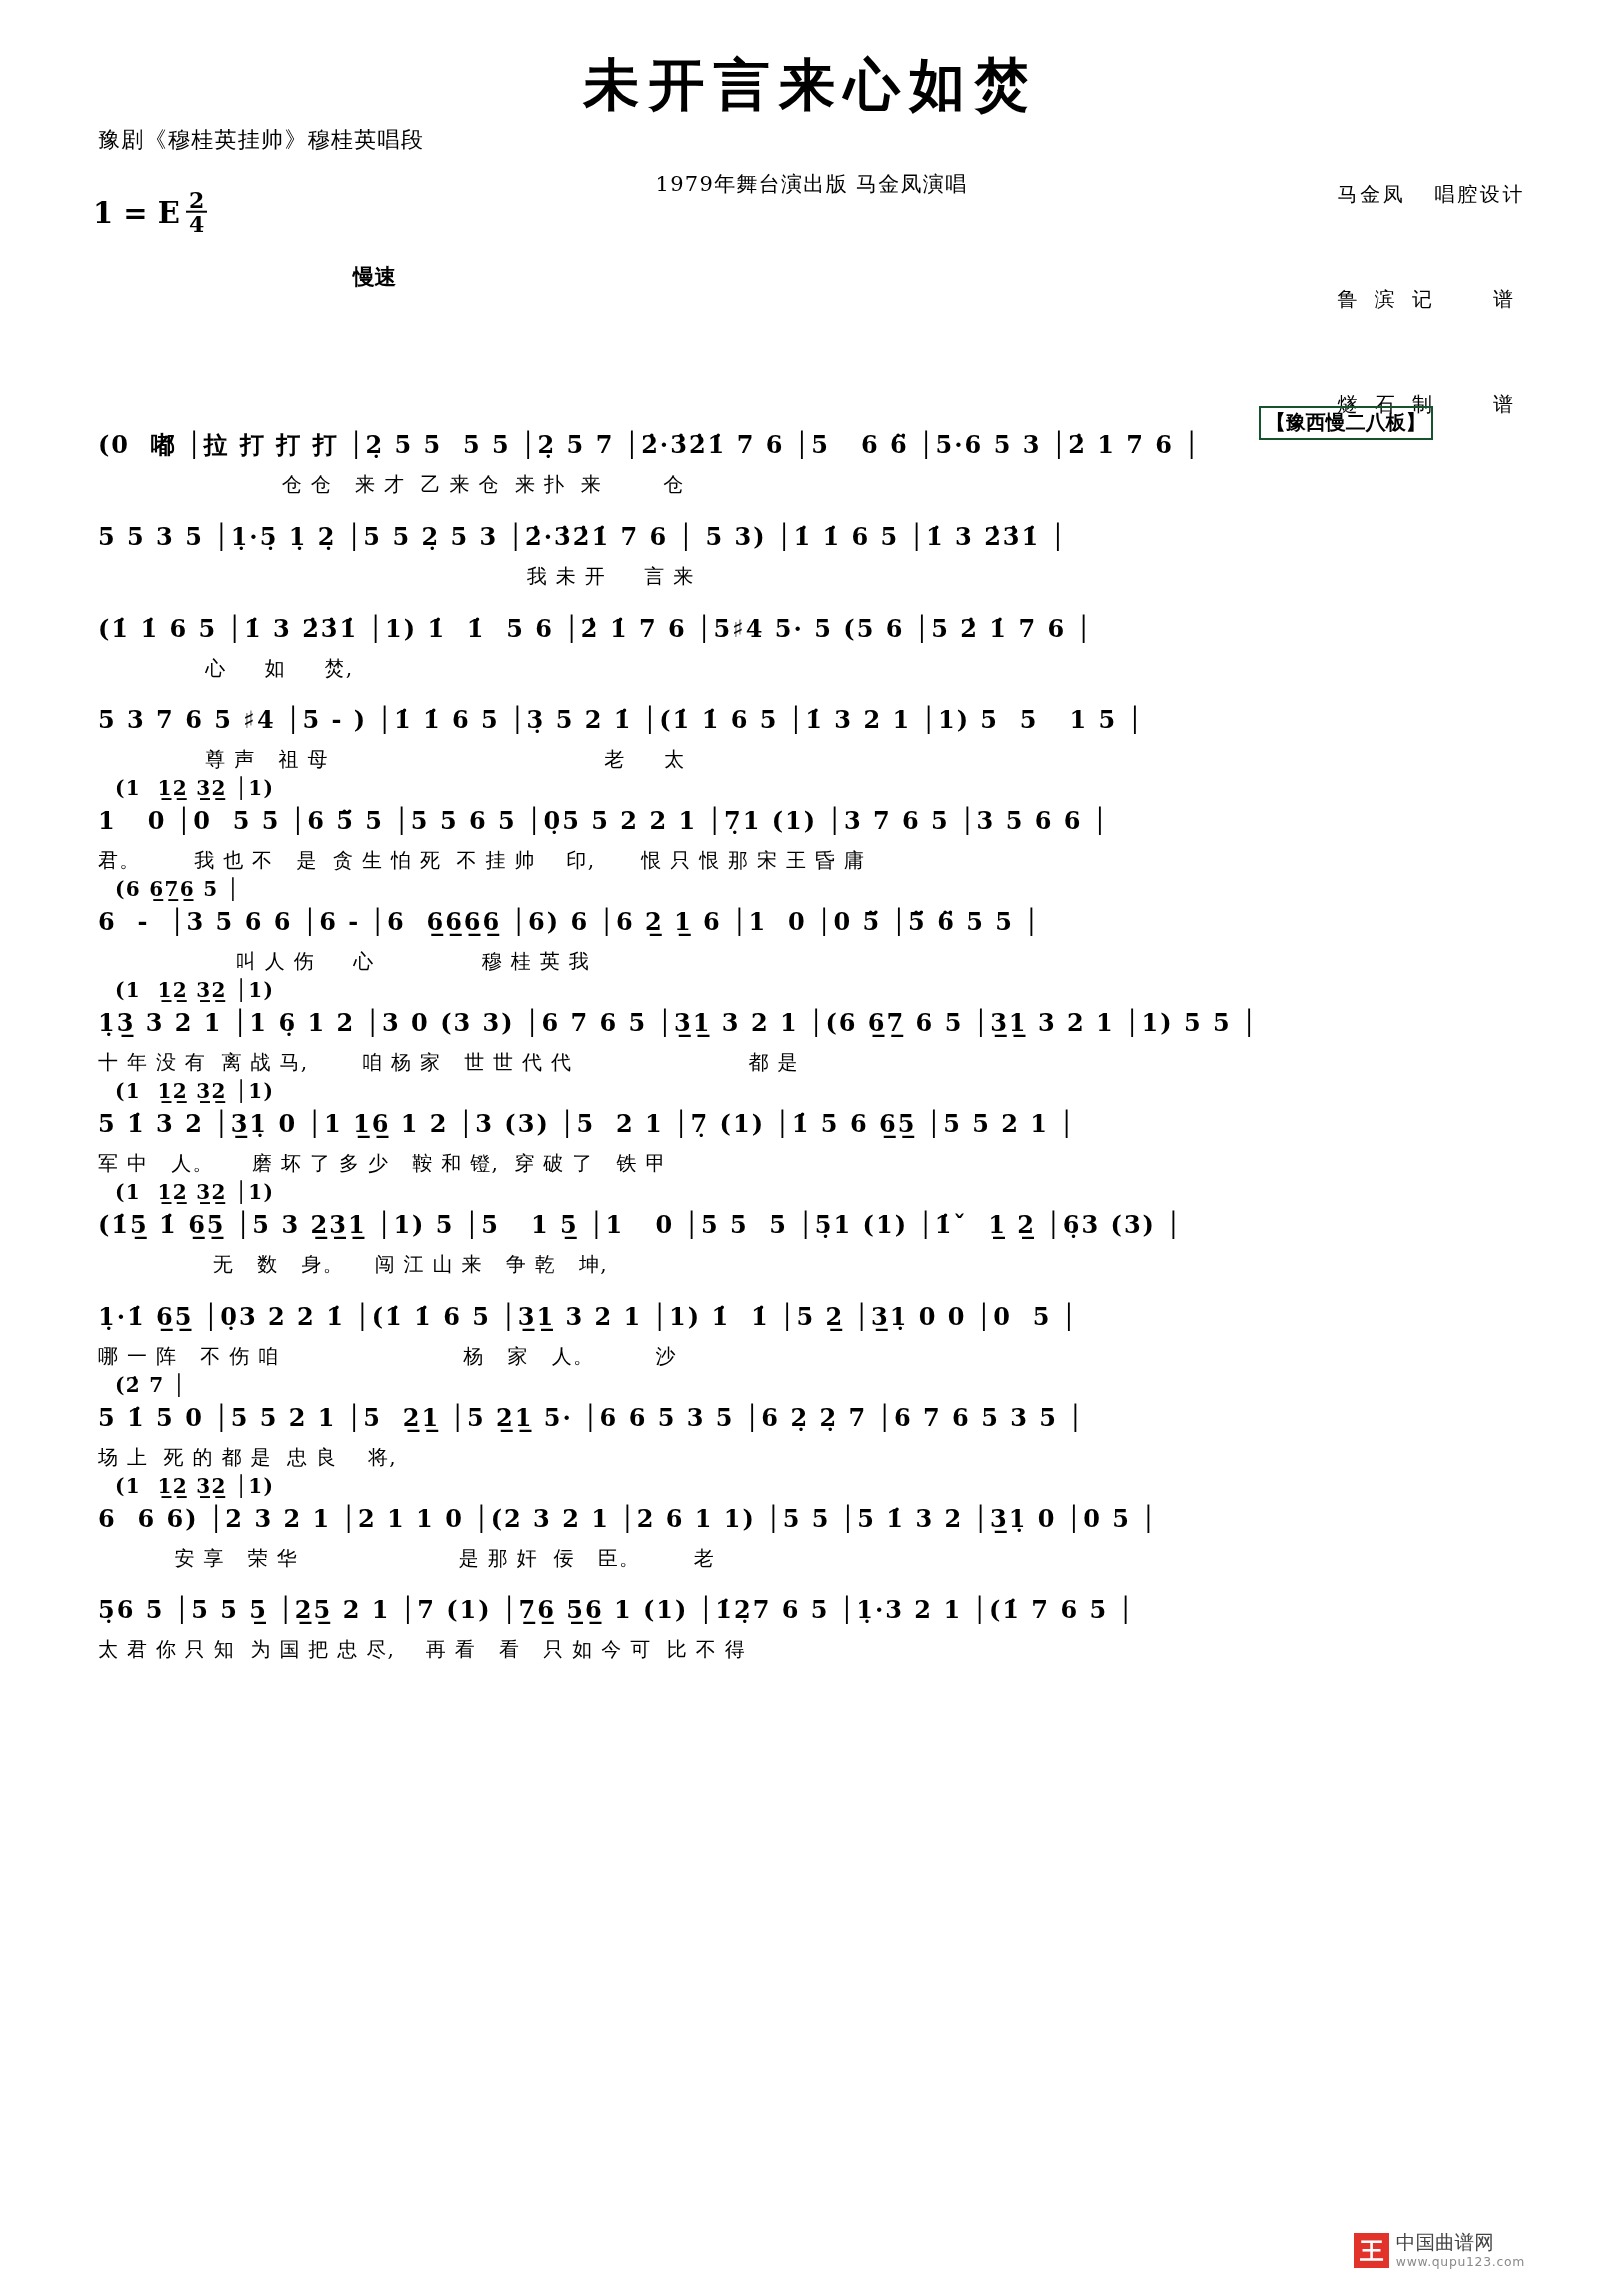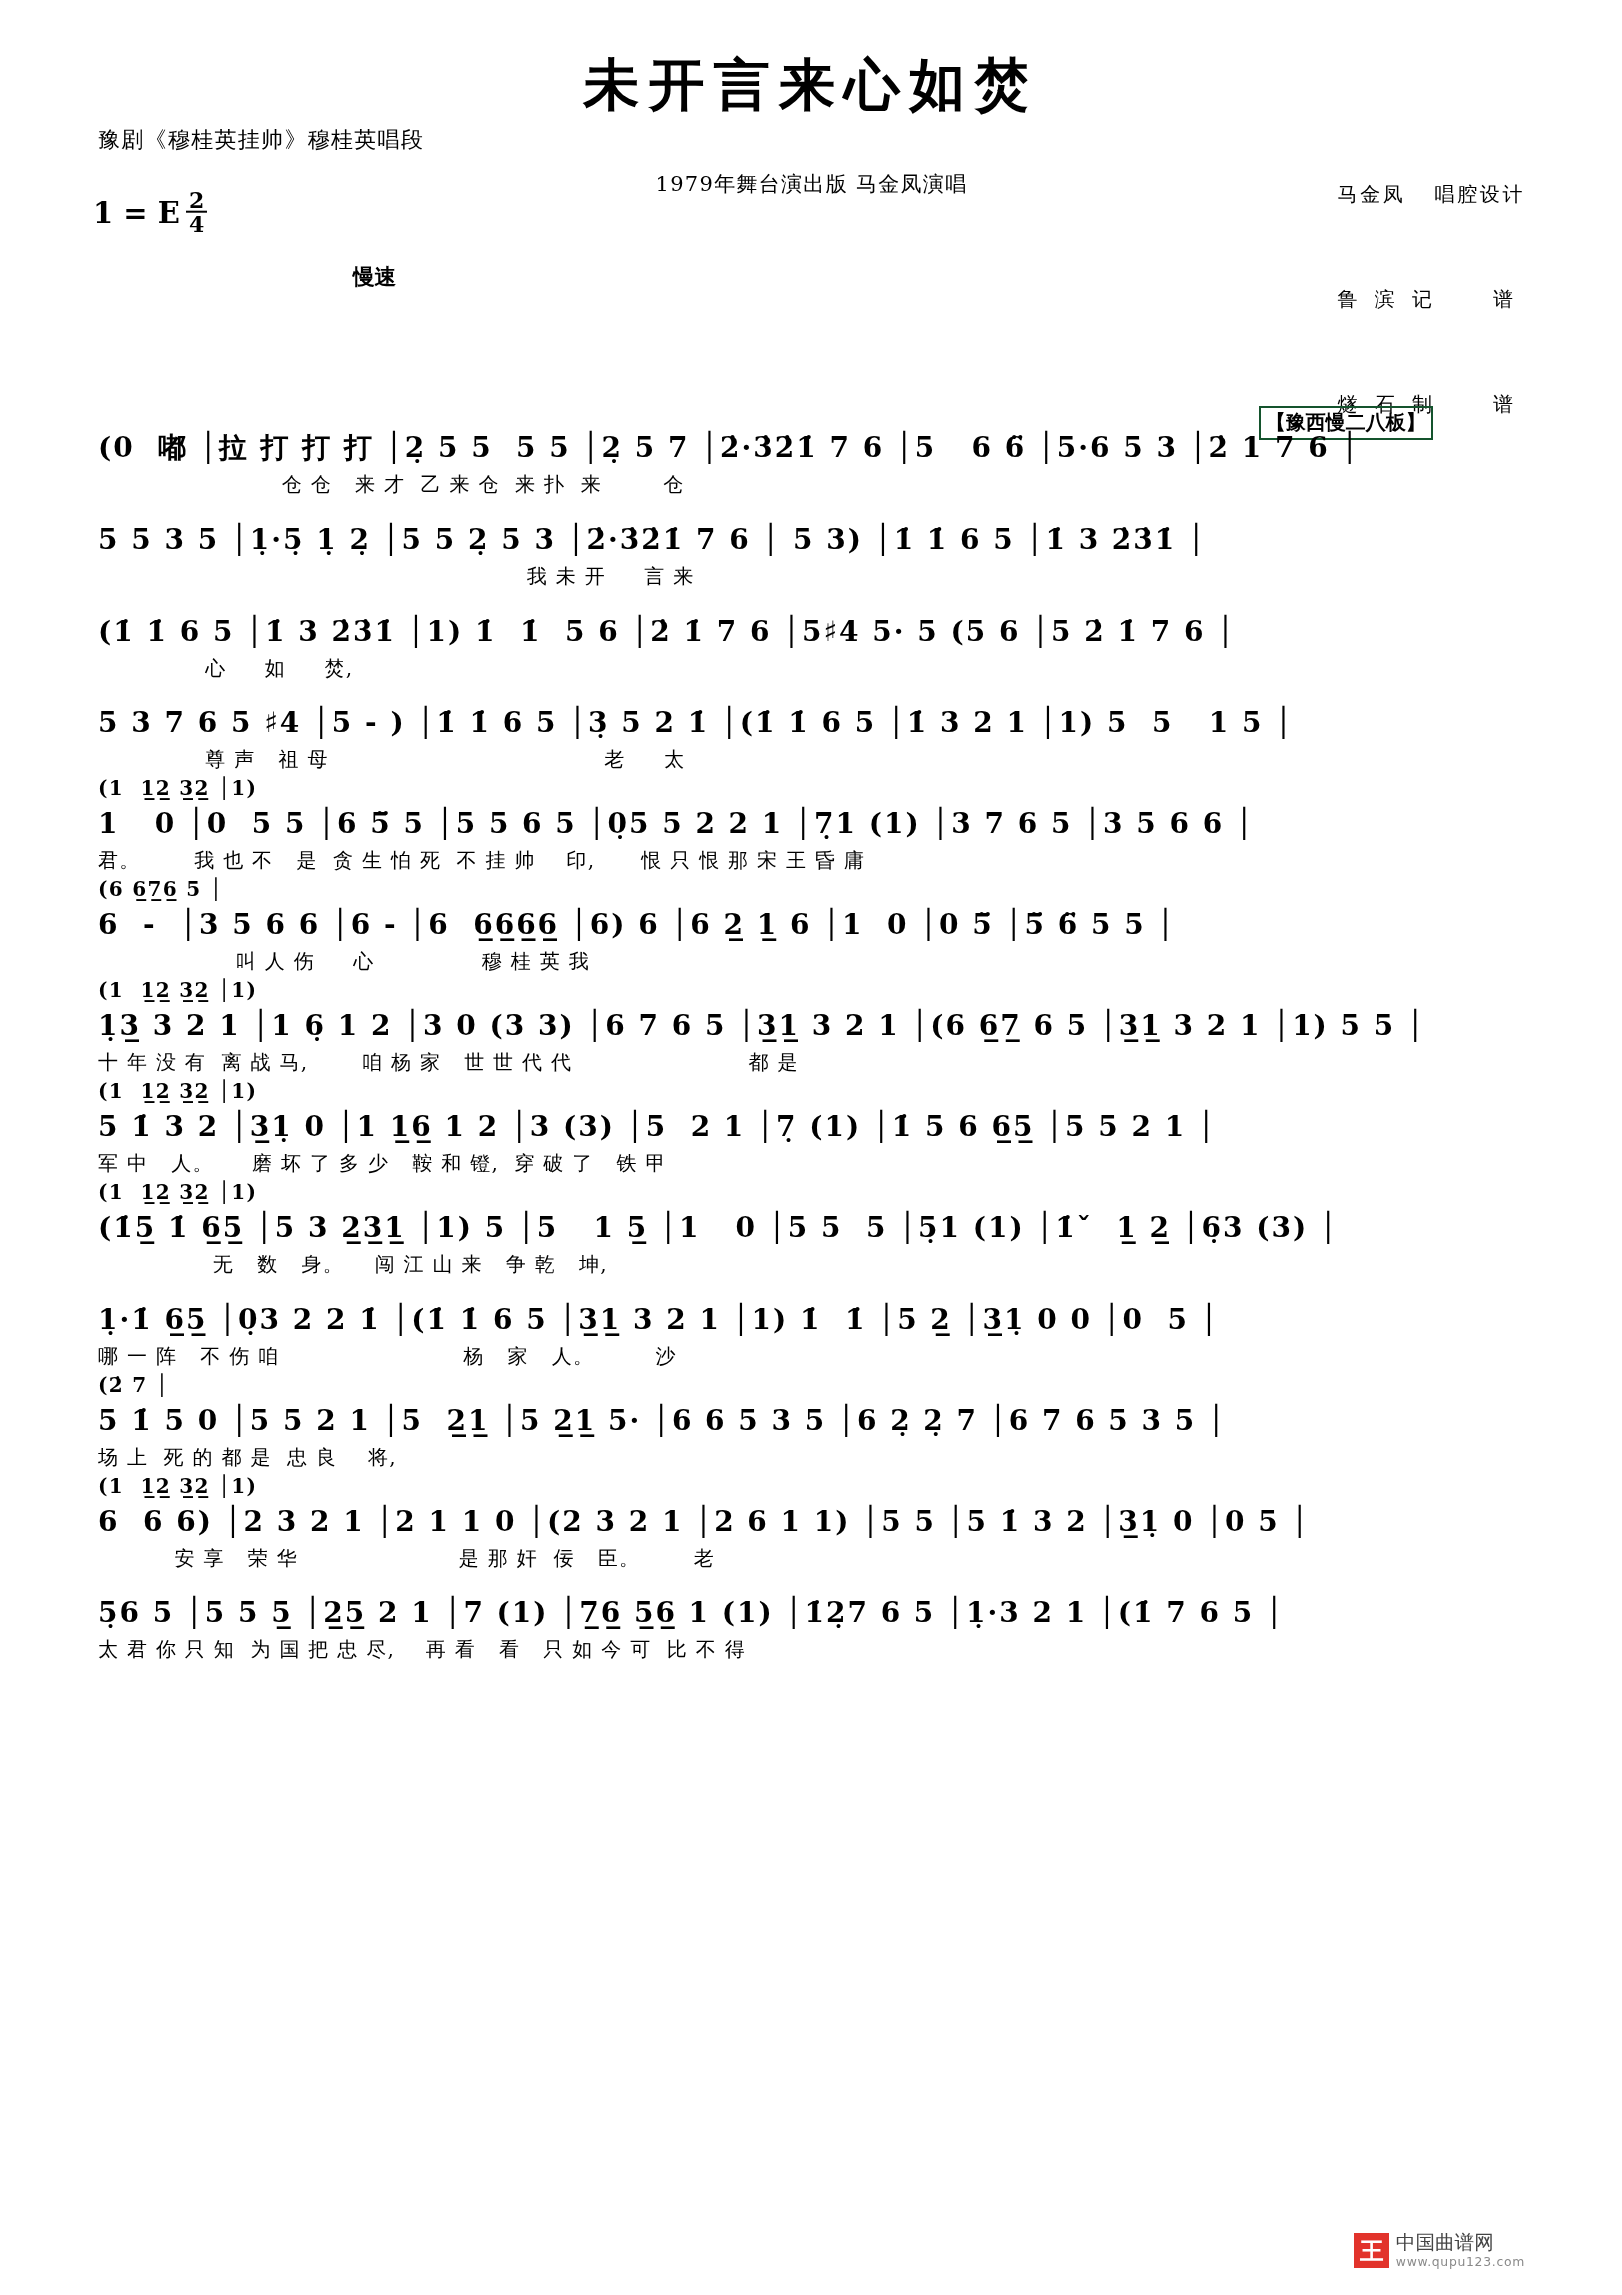"(0 嘟 │拉 打 打" .notes { font-size: 28px -> 24px }
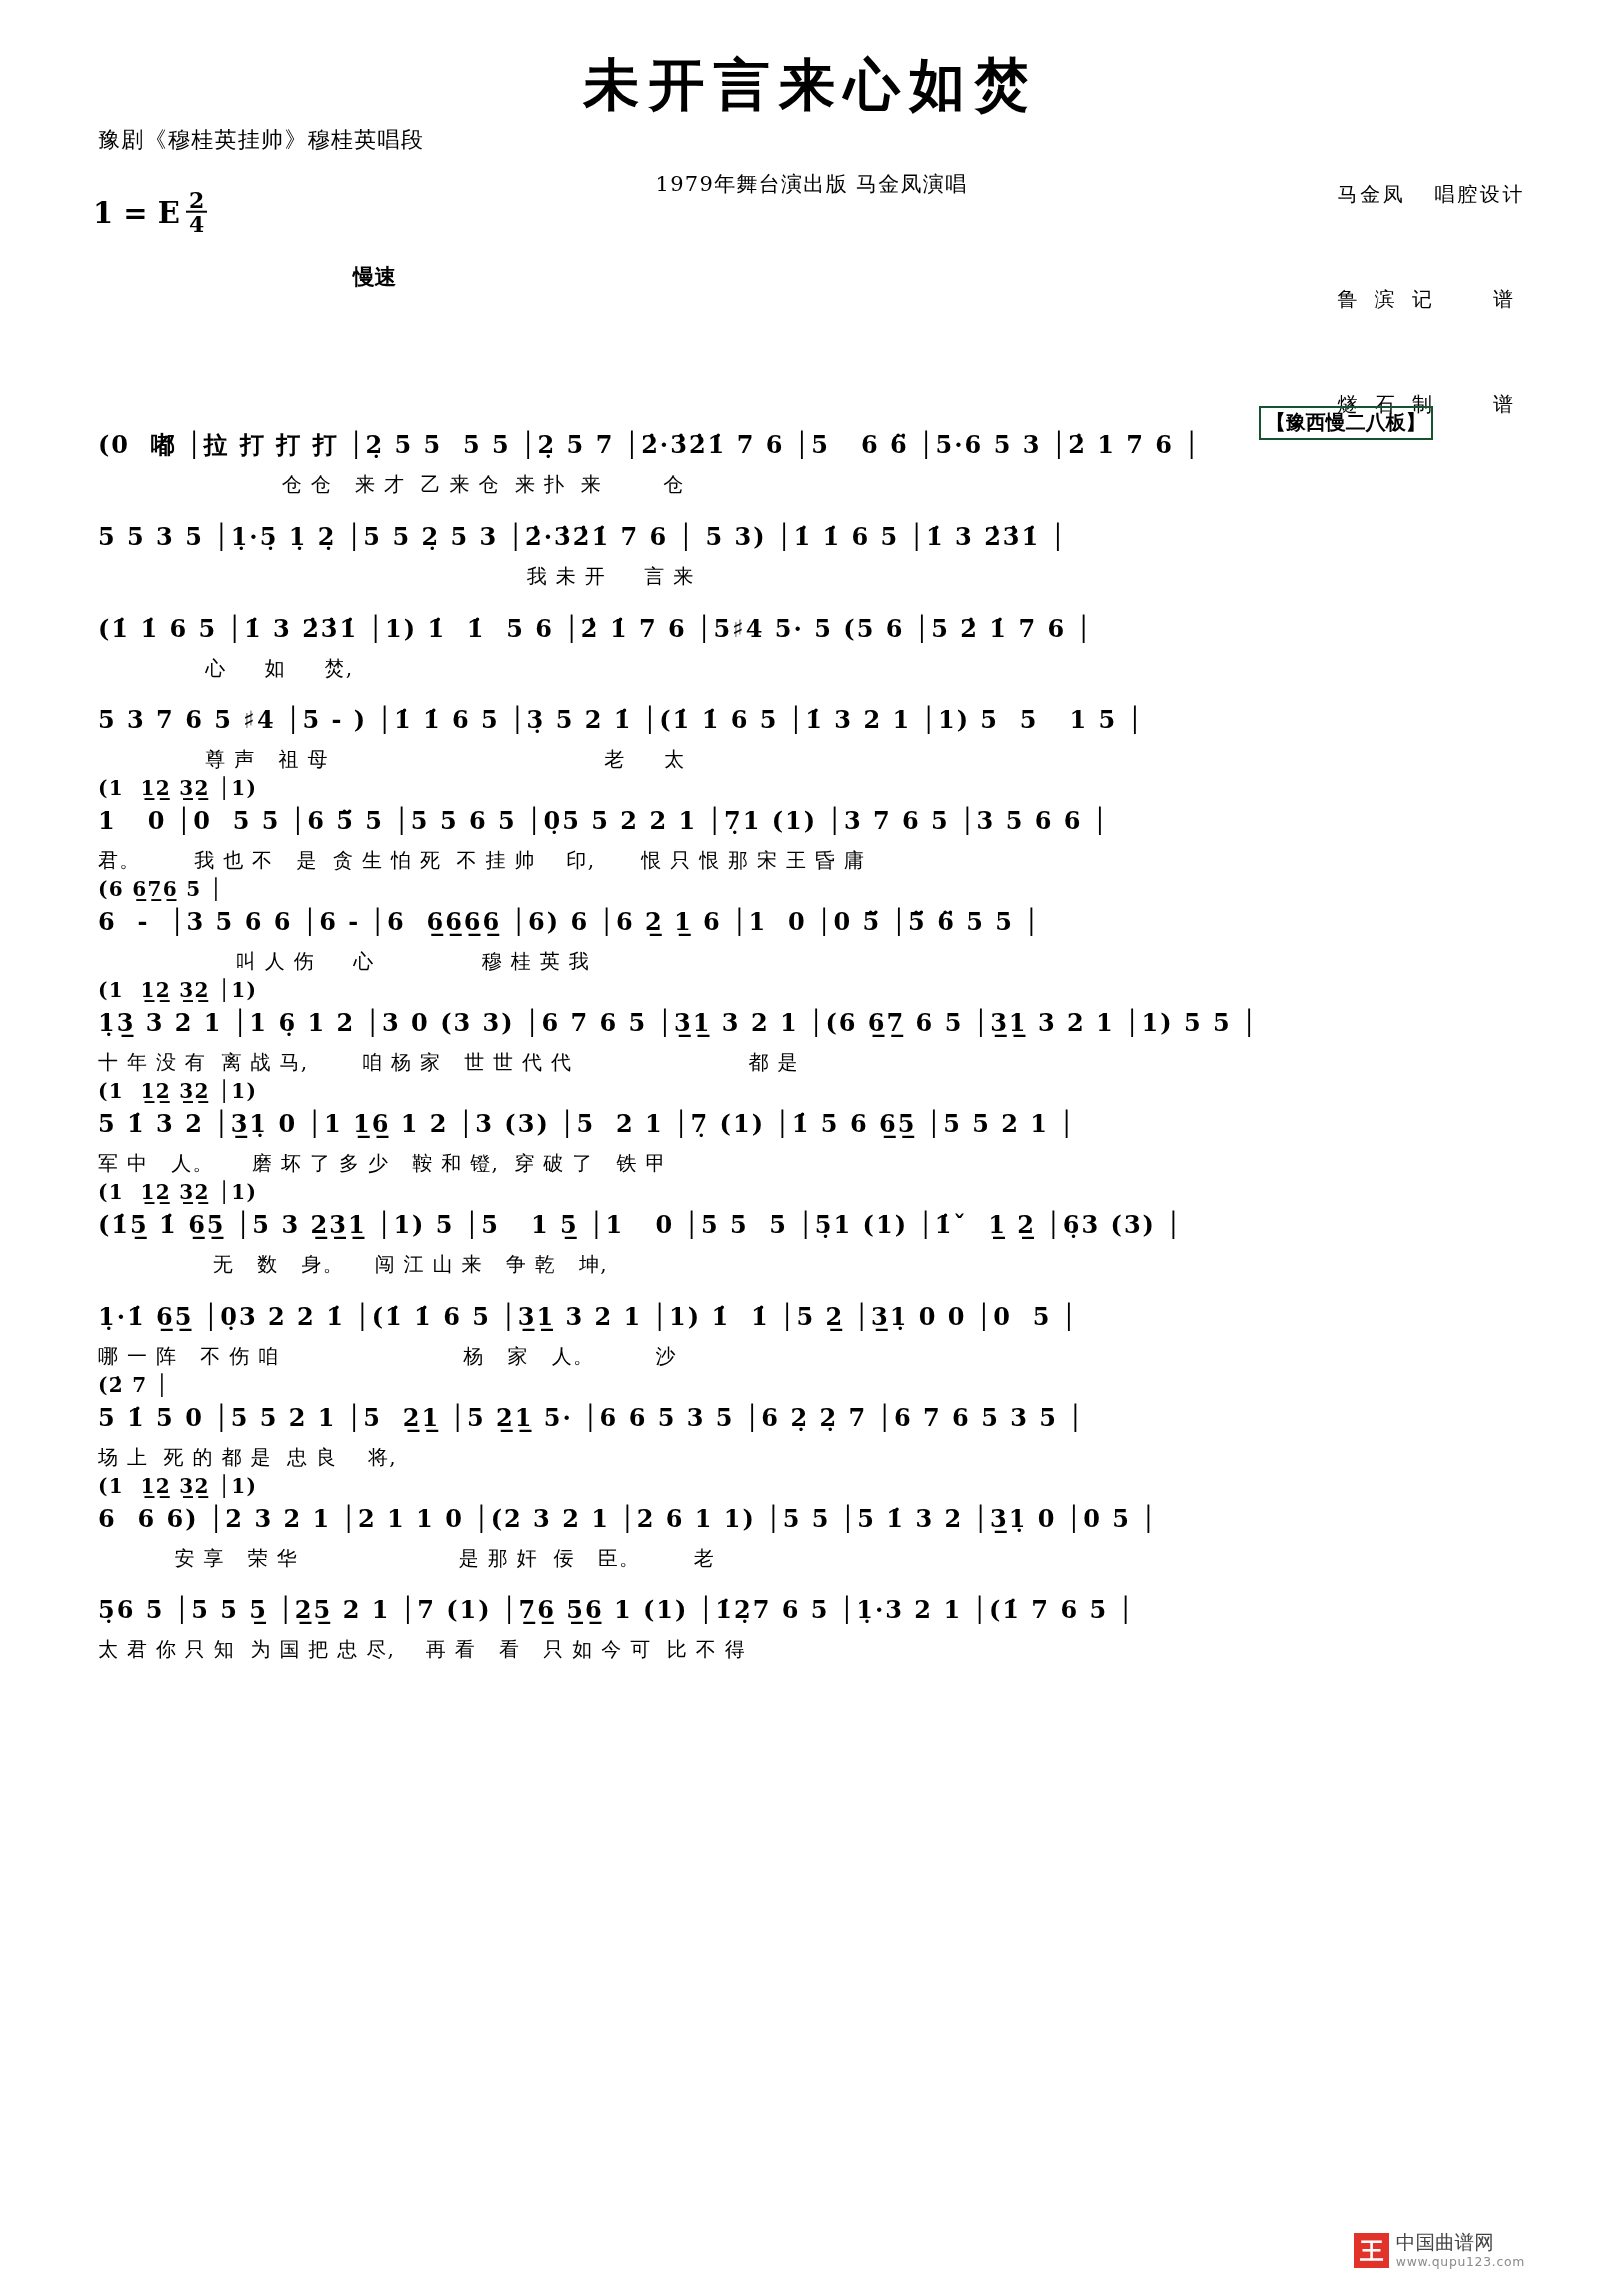"(1 1̲2̲ 3̲2̲ │1)" .ann { margin-left: none -> 17px }
